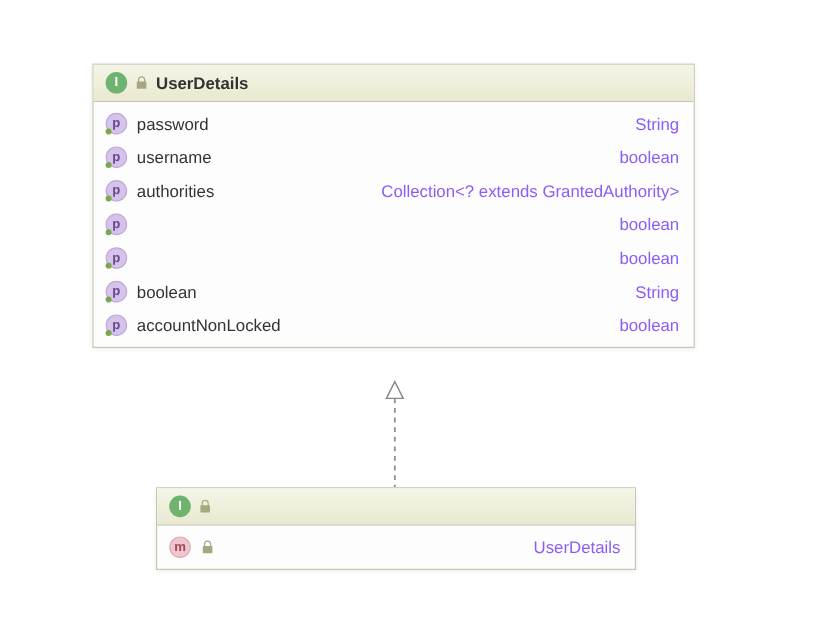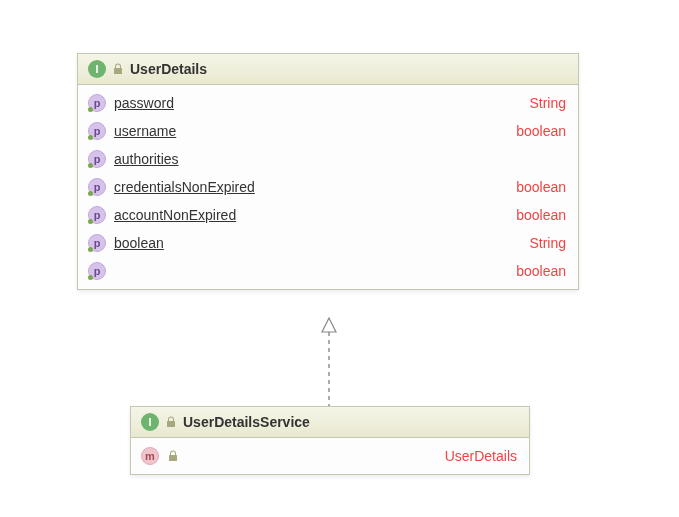"password" .member-name { text-decoration: underline -> none }
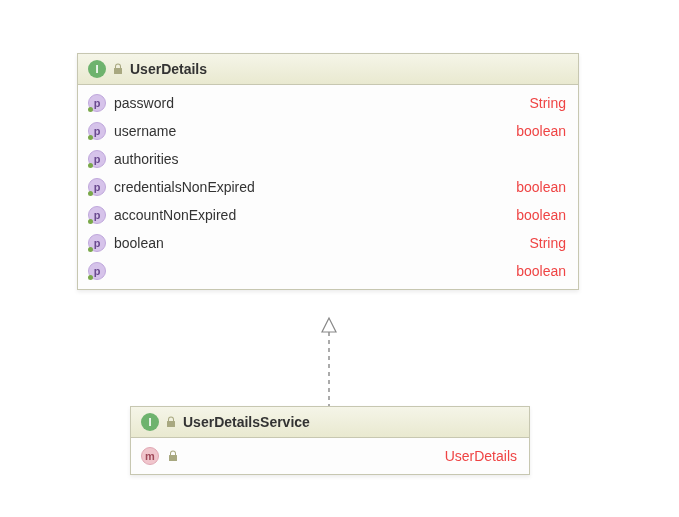"String" .member-type { color: #ef4444 -> #8b5cf6 }
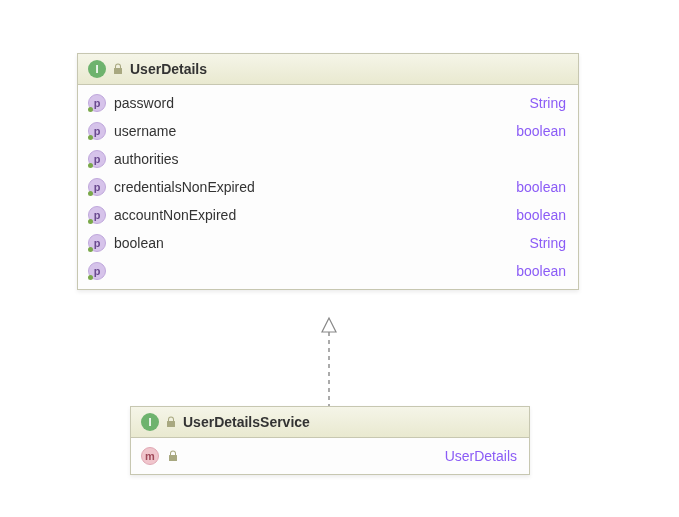"Collection<? extends GrantedAuthority>" span.member-type { html: none -> <span>Collection&lt;? extends GrantedAuthority&gt;</span> }
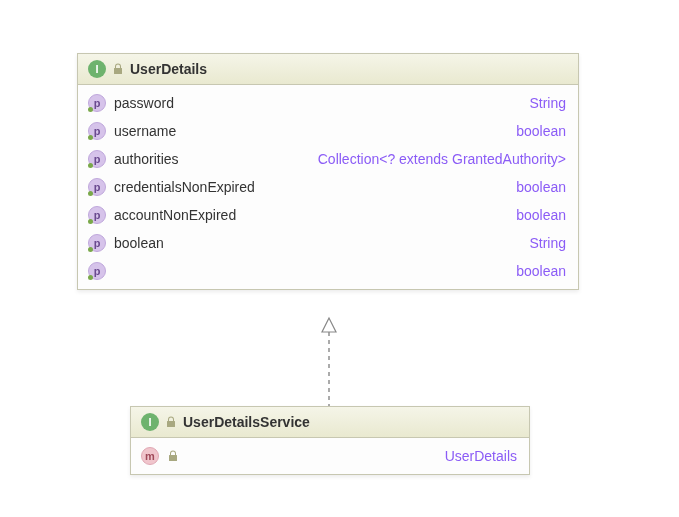"credentialsNonExpired" span.member-name { html: <span>credentialsNonExpired</span> -> none }
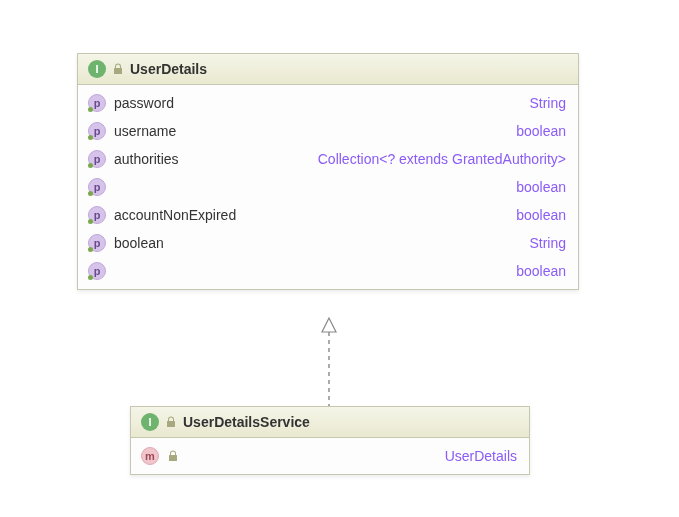"accountNonExpired" span.member-name { html: <span>accountNonExpired</span> -> none }
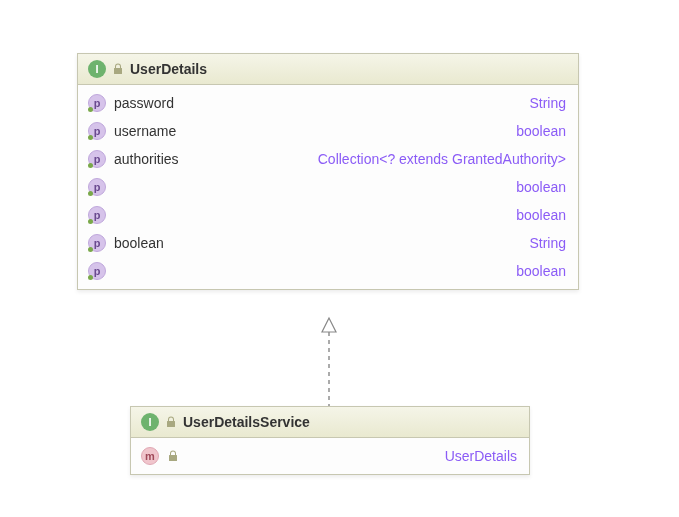"accountNonLocked" span.member-name { html: none -> <span>accountNonLocked</span> }
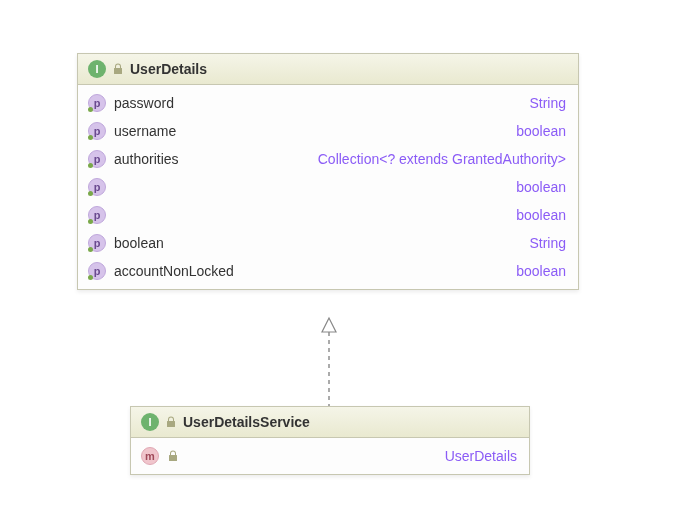"UserDetailsService" span { html: <span>UserDetailsService</span> -> none }
